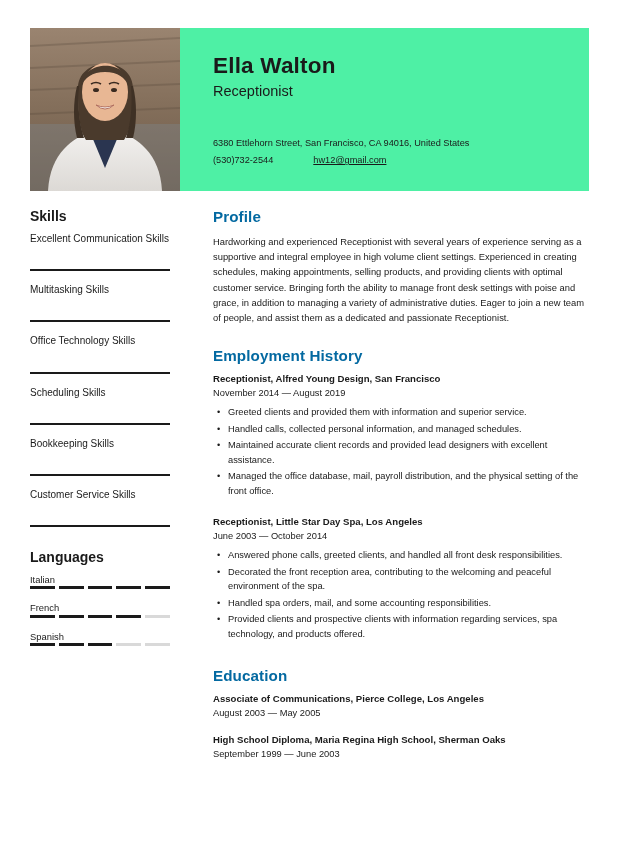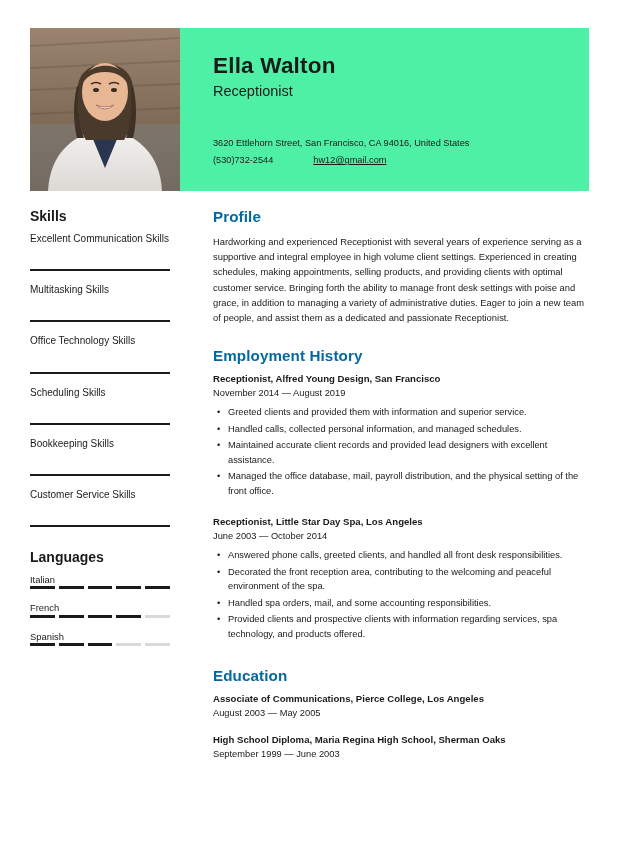"3620 Ettlehorn Street, San Francisco," div { text: 3620 -> 6380 }
